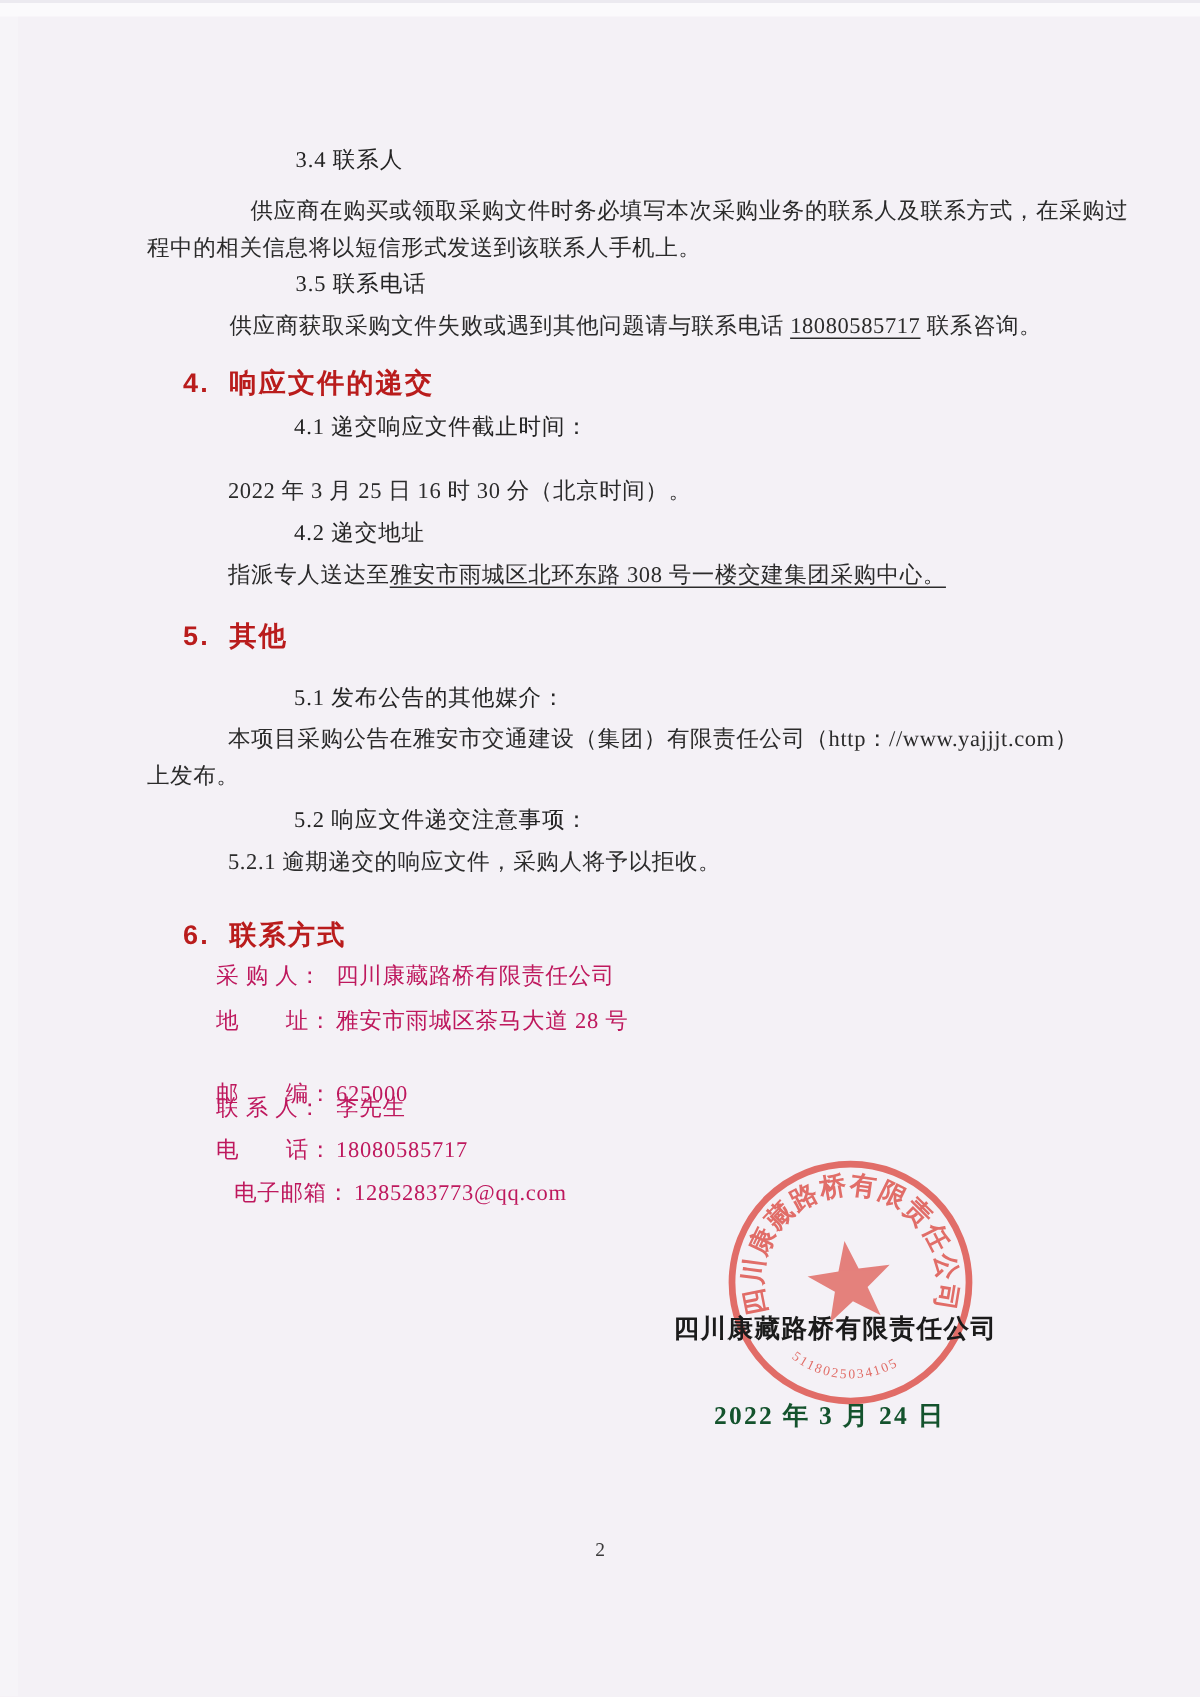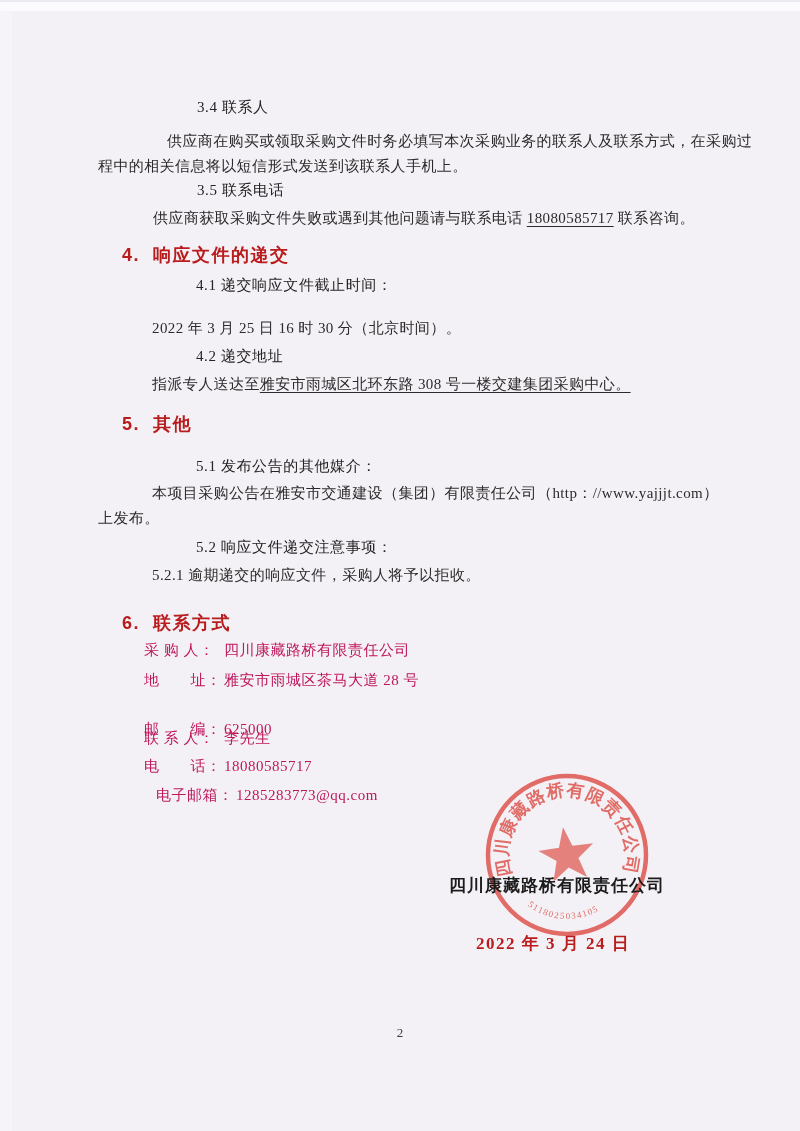"2022 年 3 月 24" .sig-date { color: #b91c1c -> #14532d }
